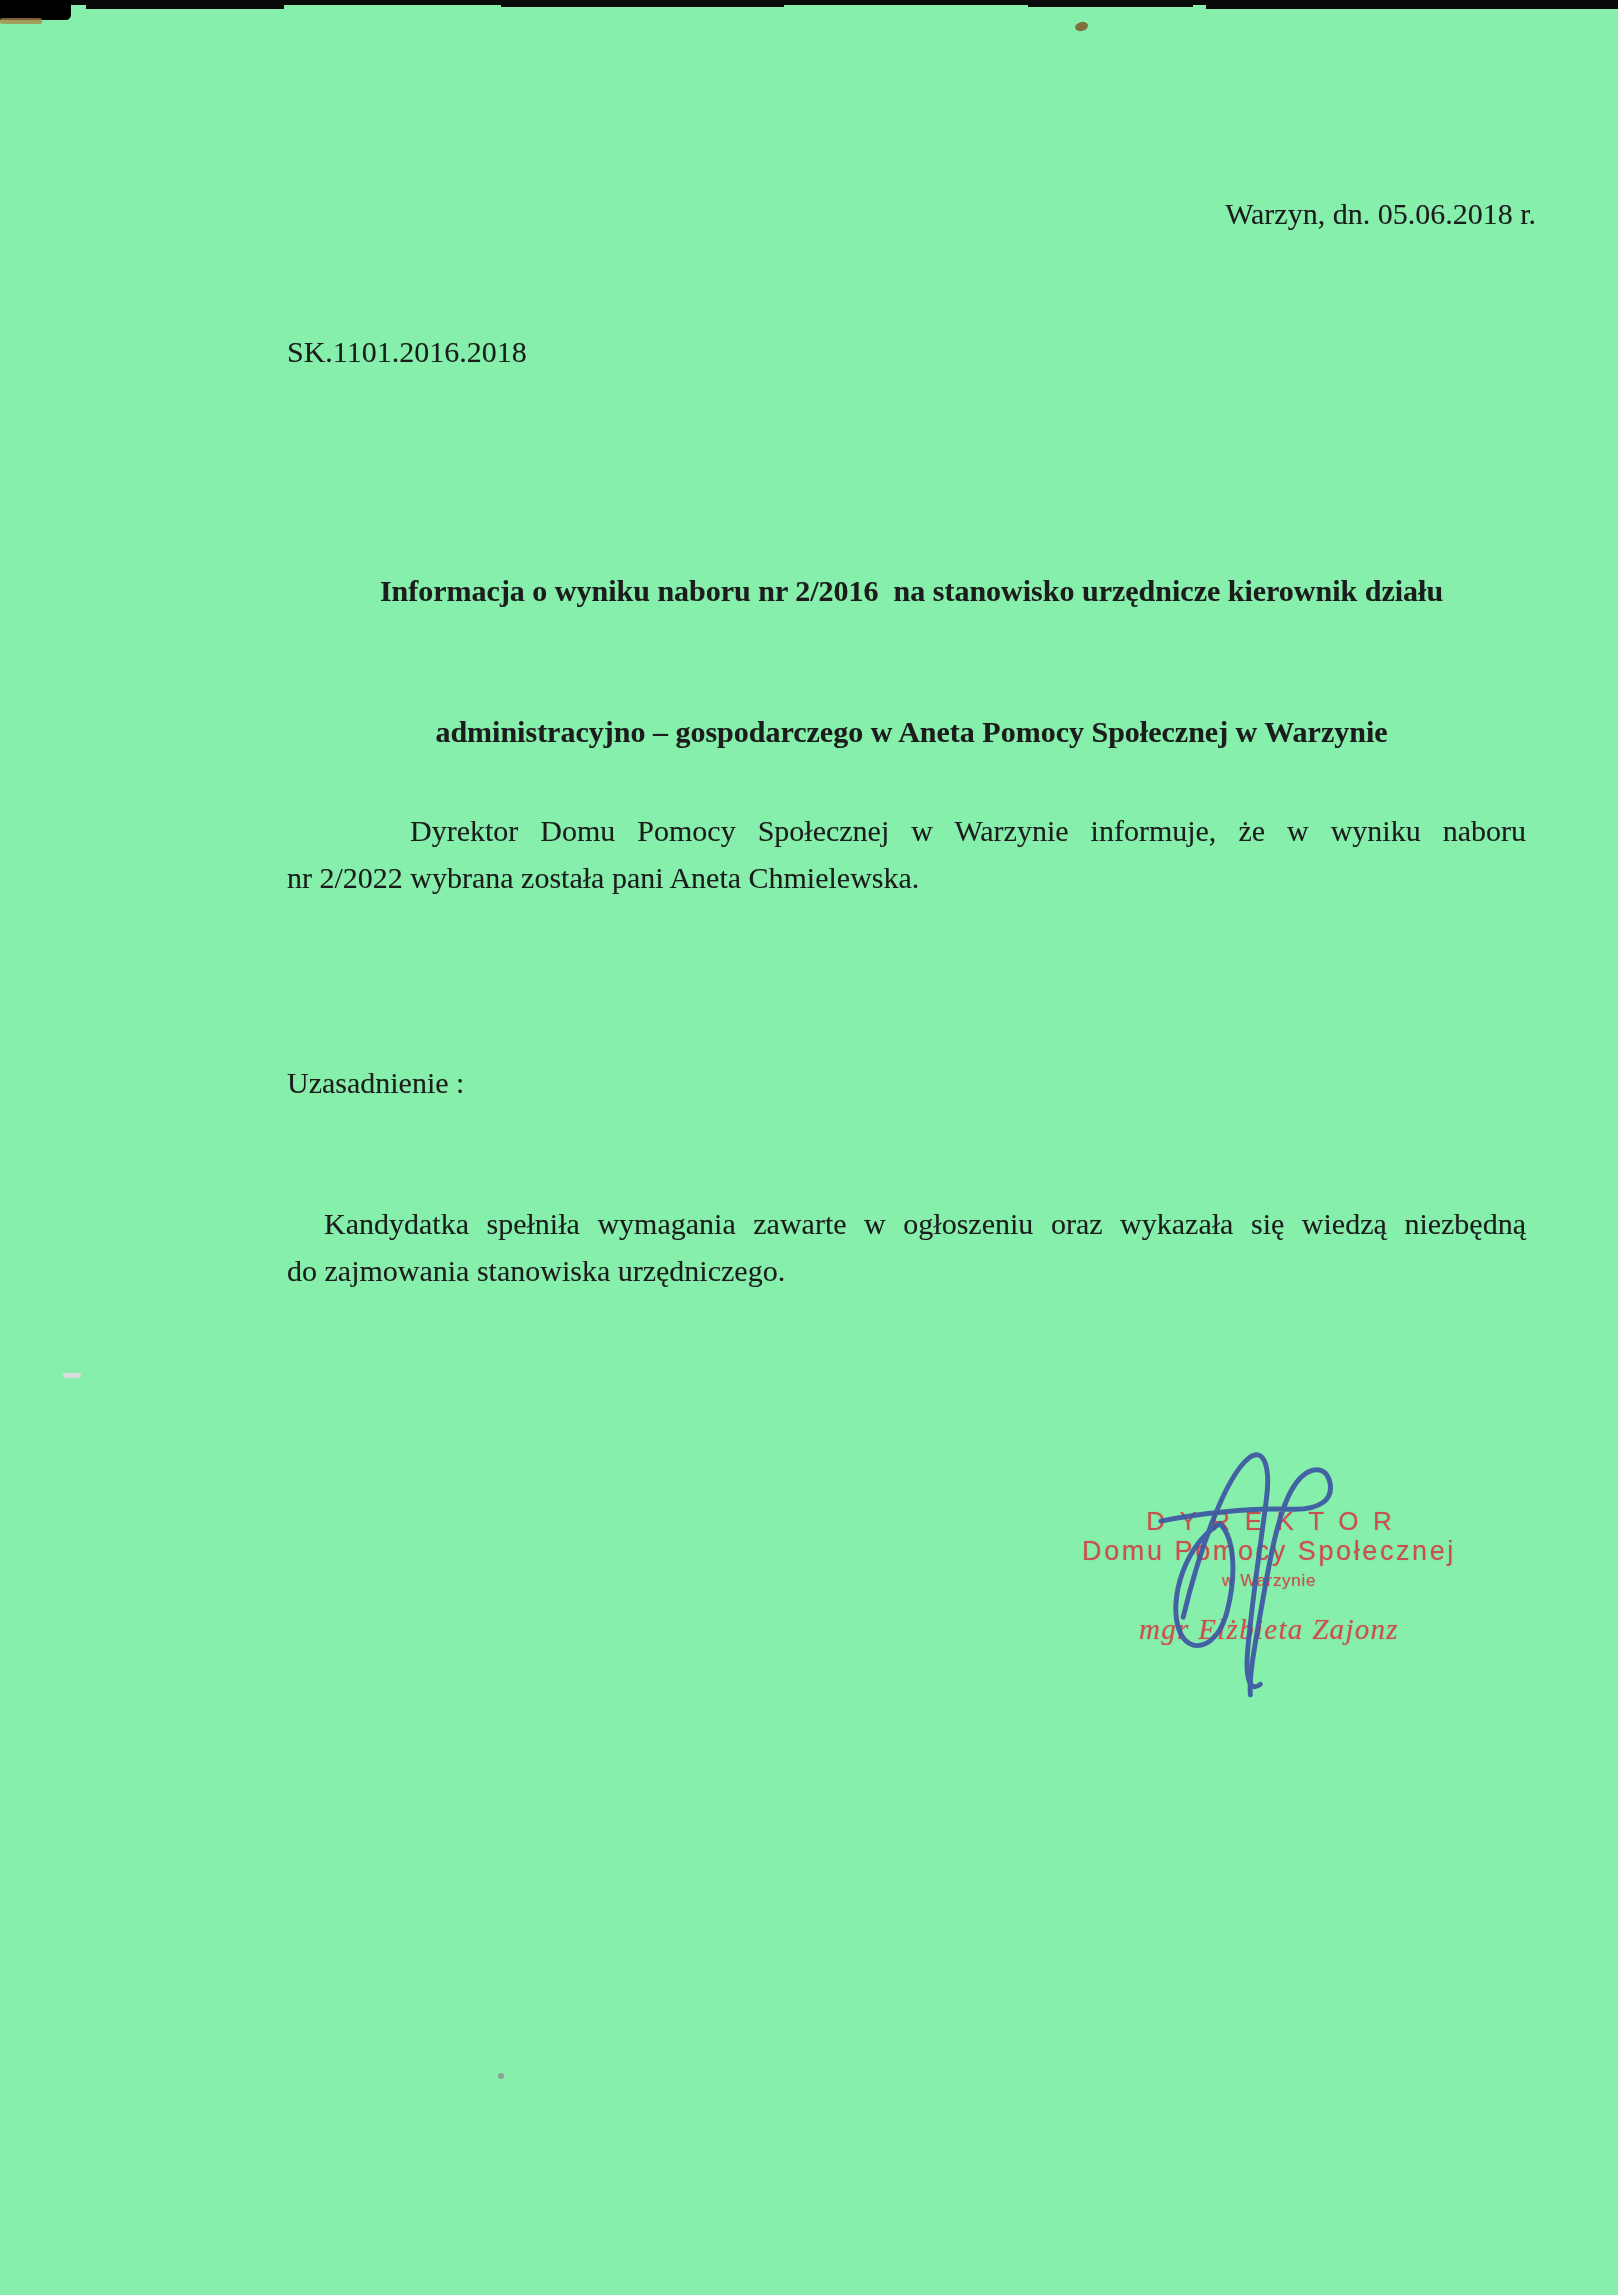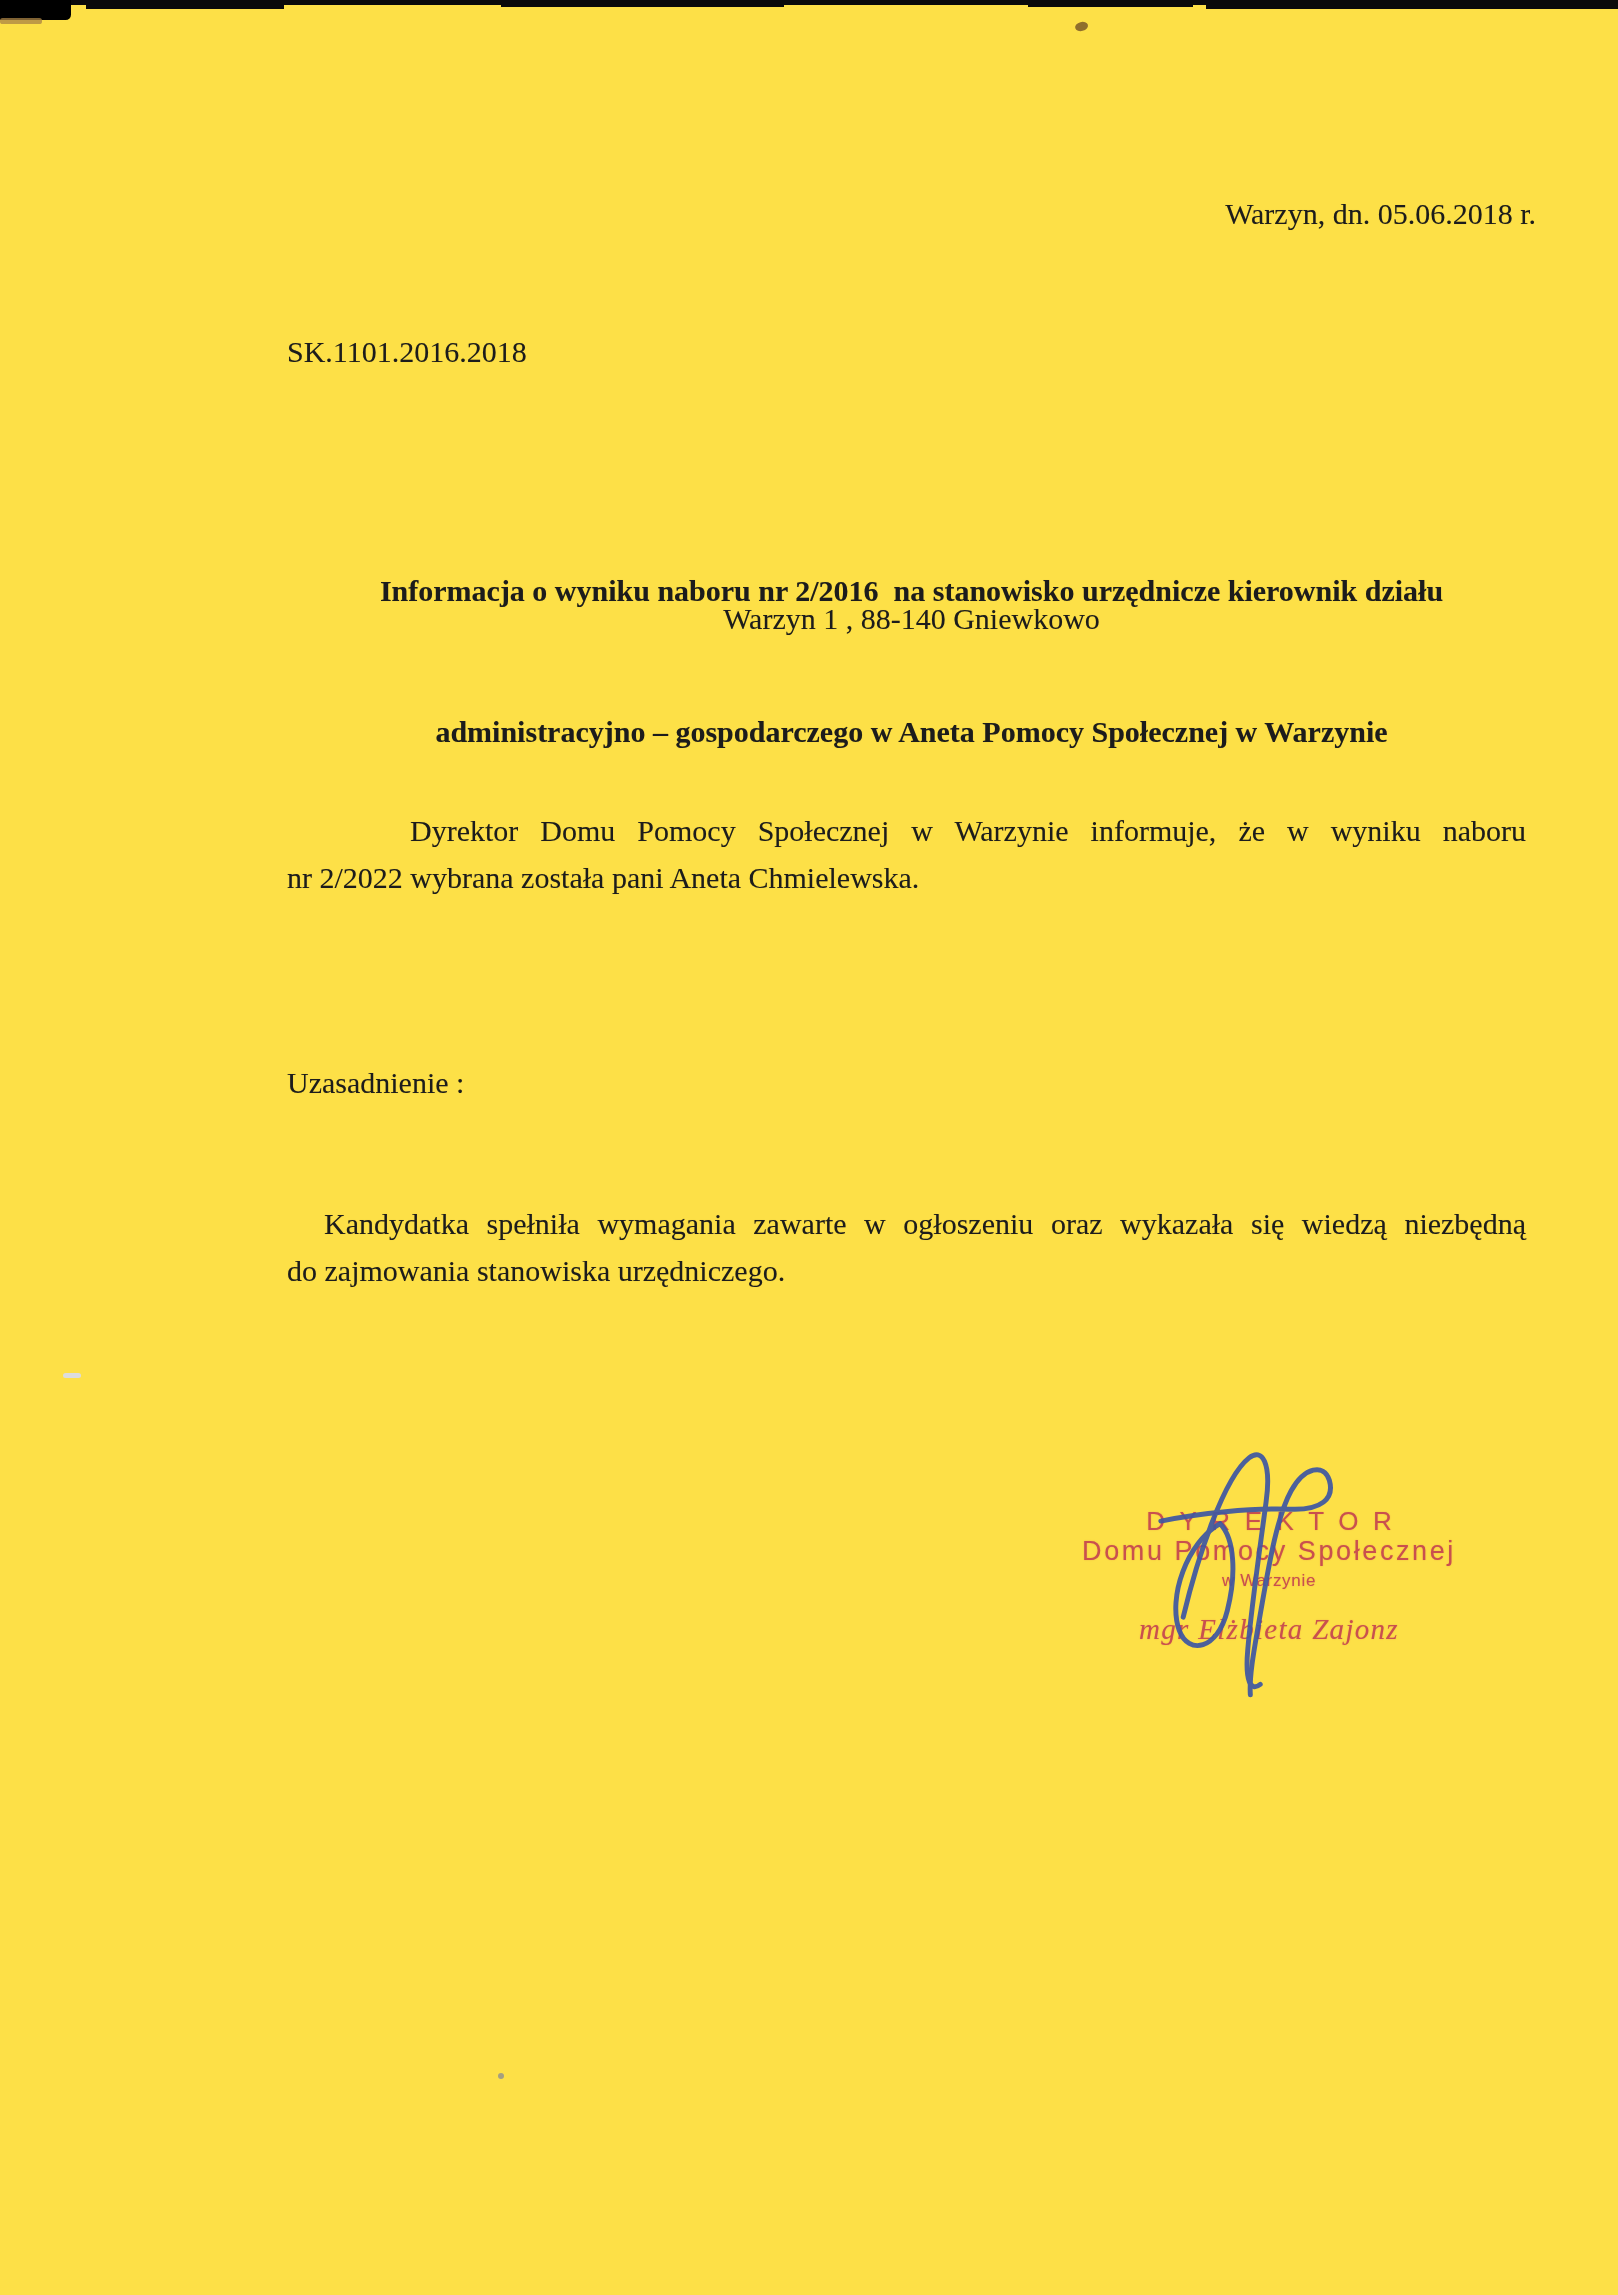"Warzyn, dn. 05.06.2018 r." .page { background: #fde047 -> #86efac }
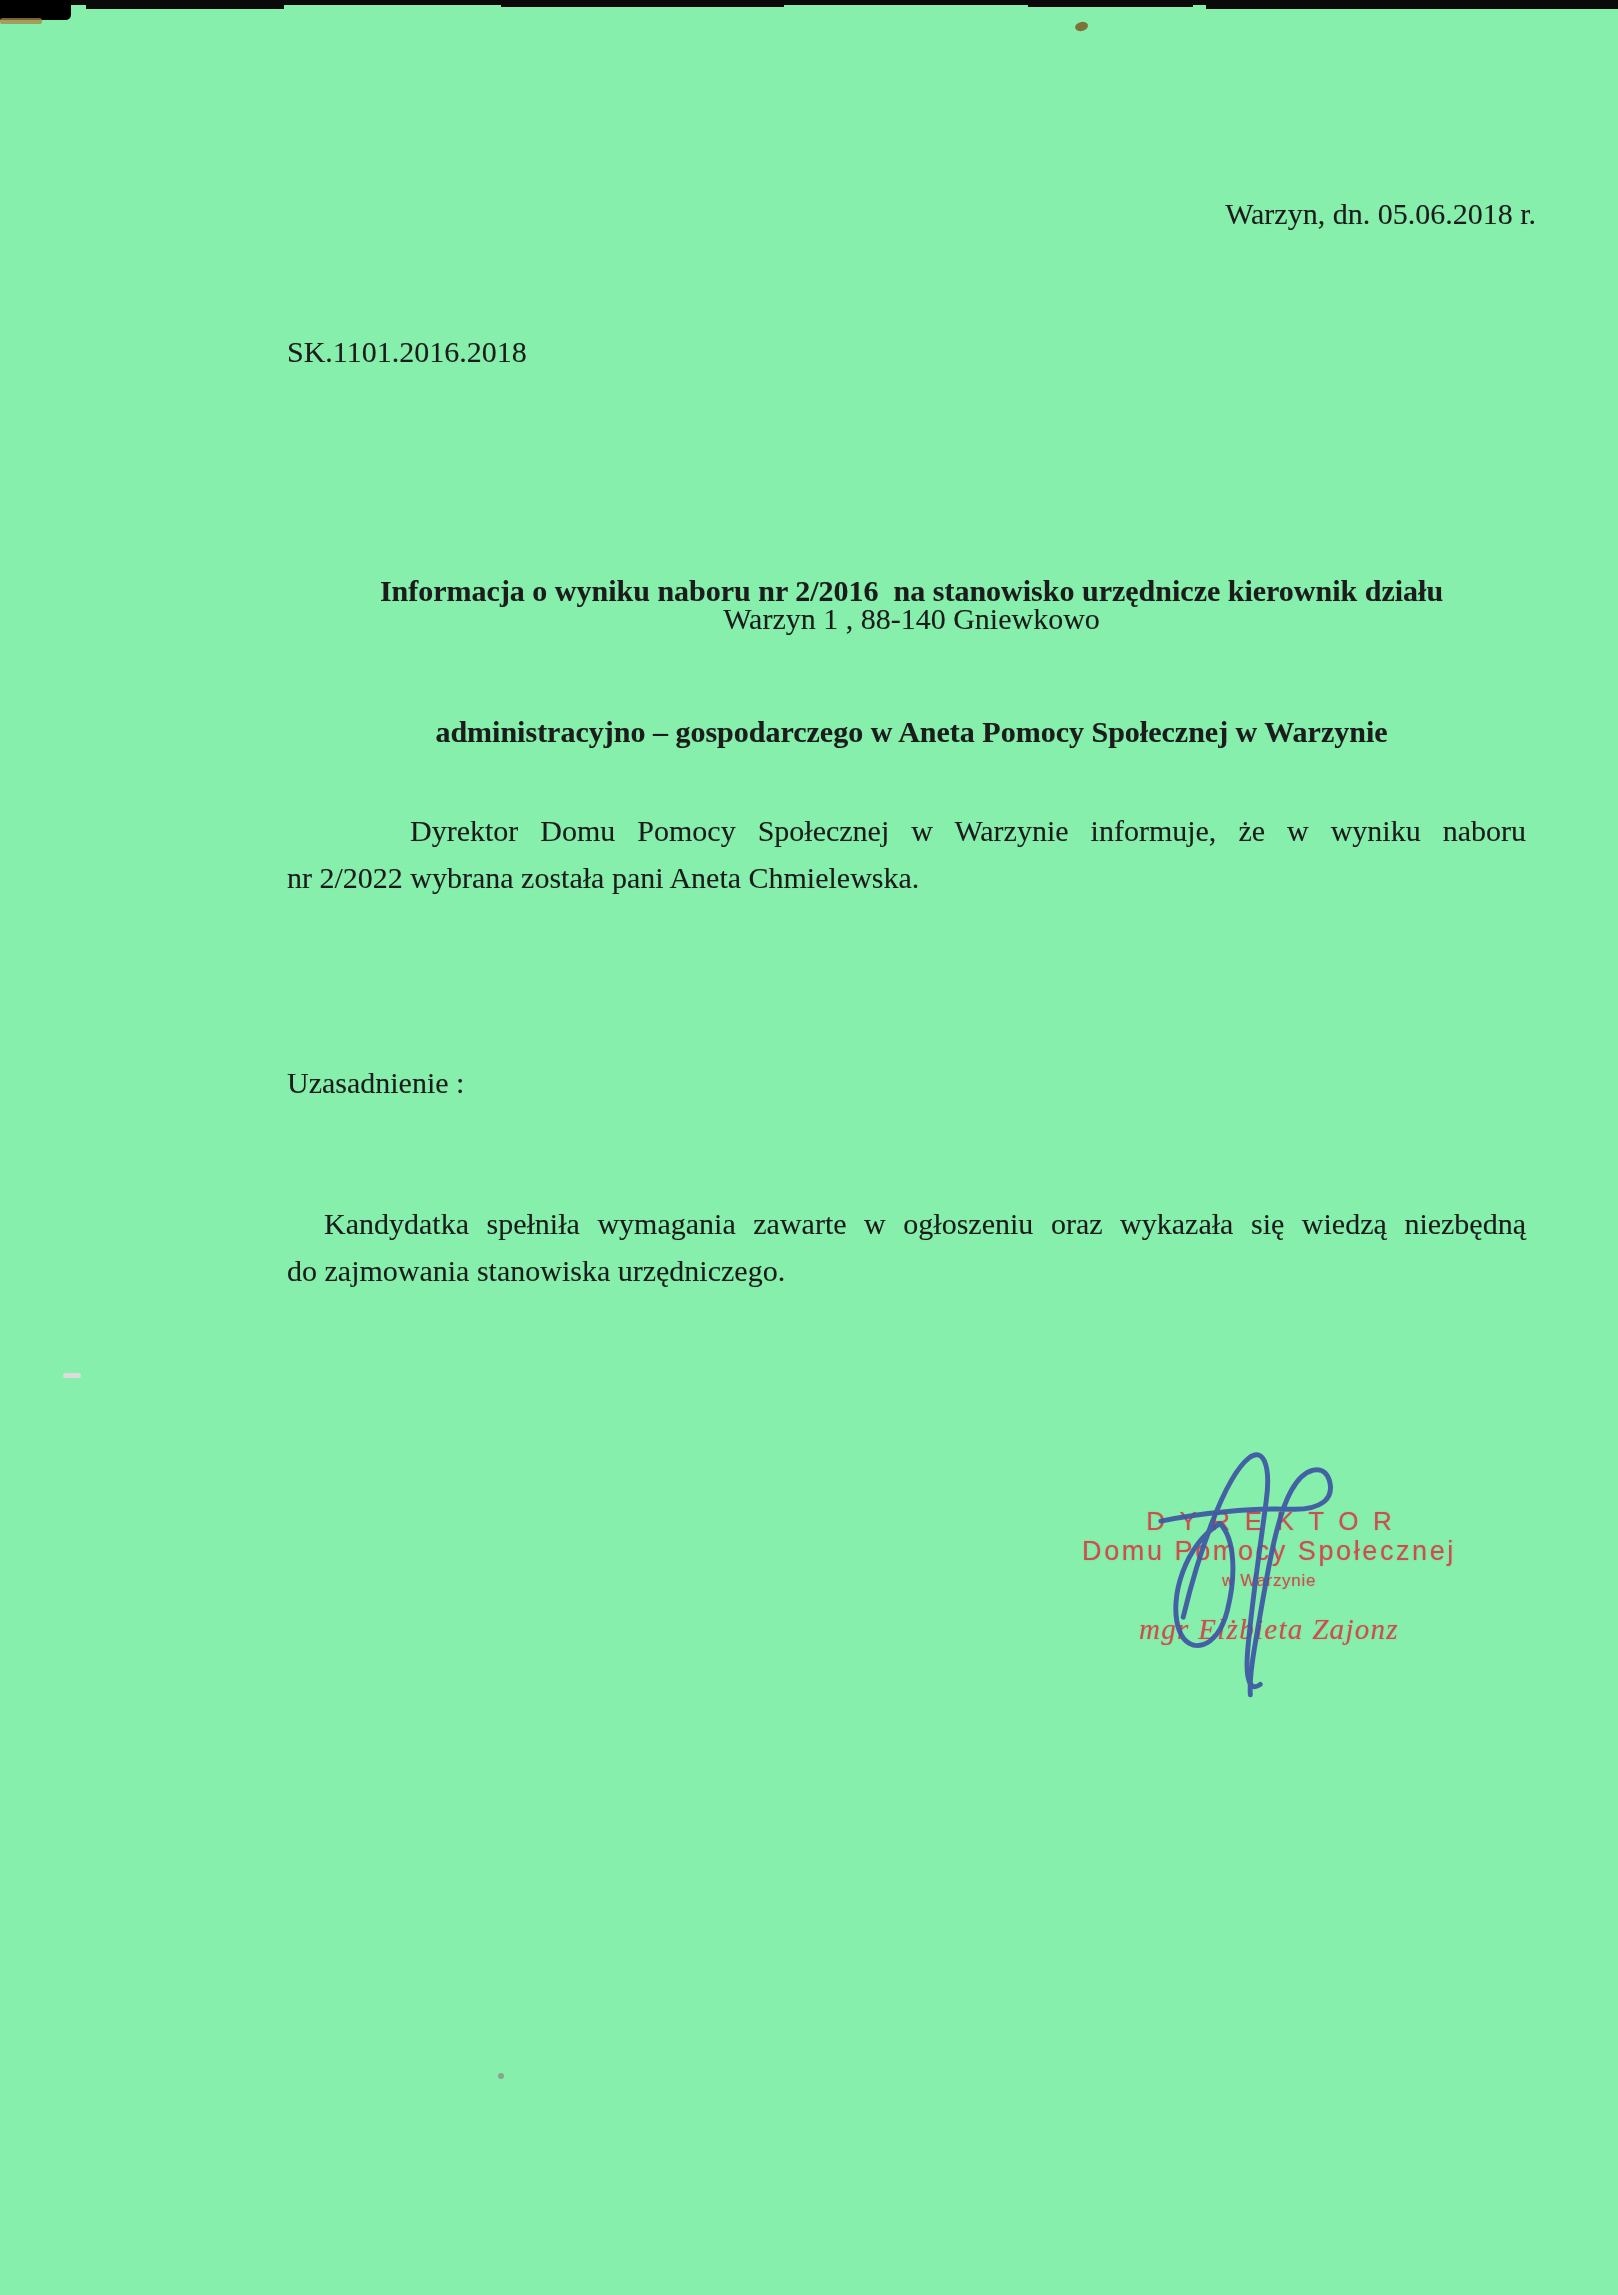"Warzyn 1 , 88-140 Gniewkowo" div.doc-text { html: <div>Warzyn 1 , 88-140 Gniewkowo</div> -> none }
